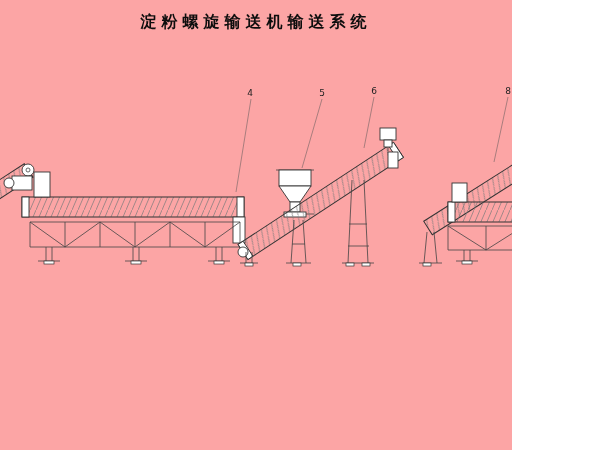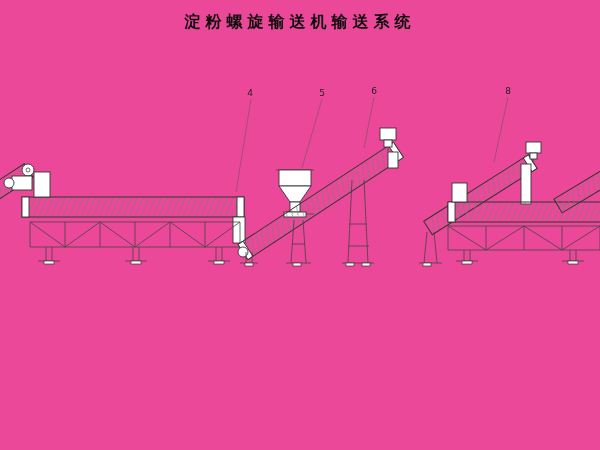"淀粉螺旋输送机输送系统" .page { background: #ec4899 -> #fca5a5; width: 600px -> 512px }
